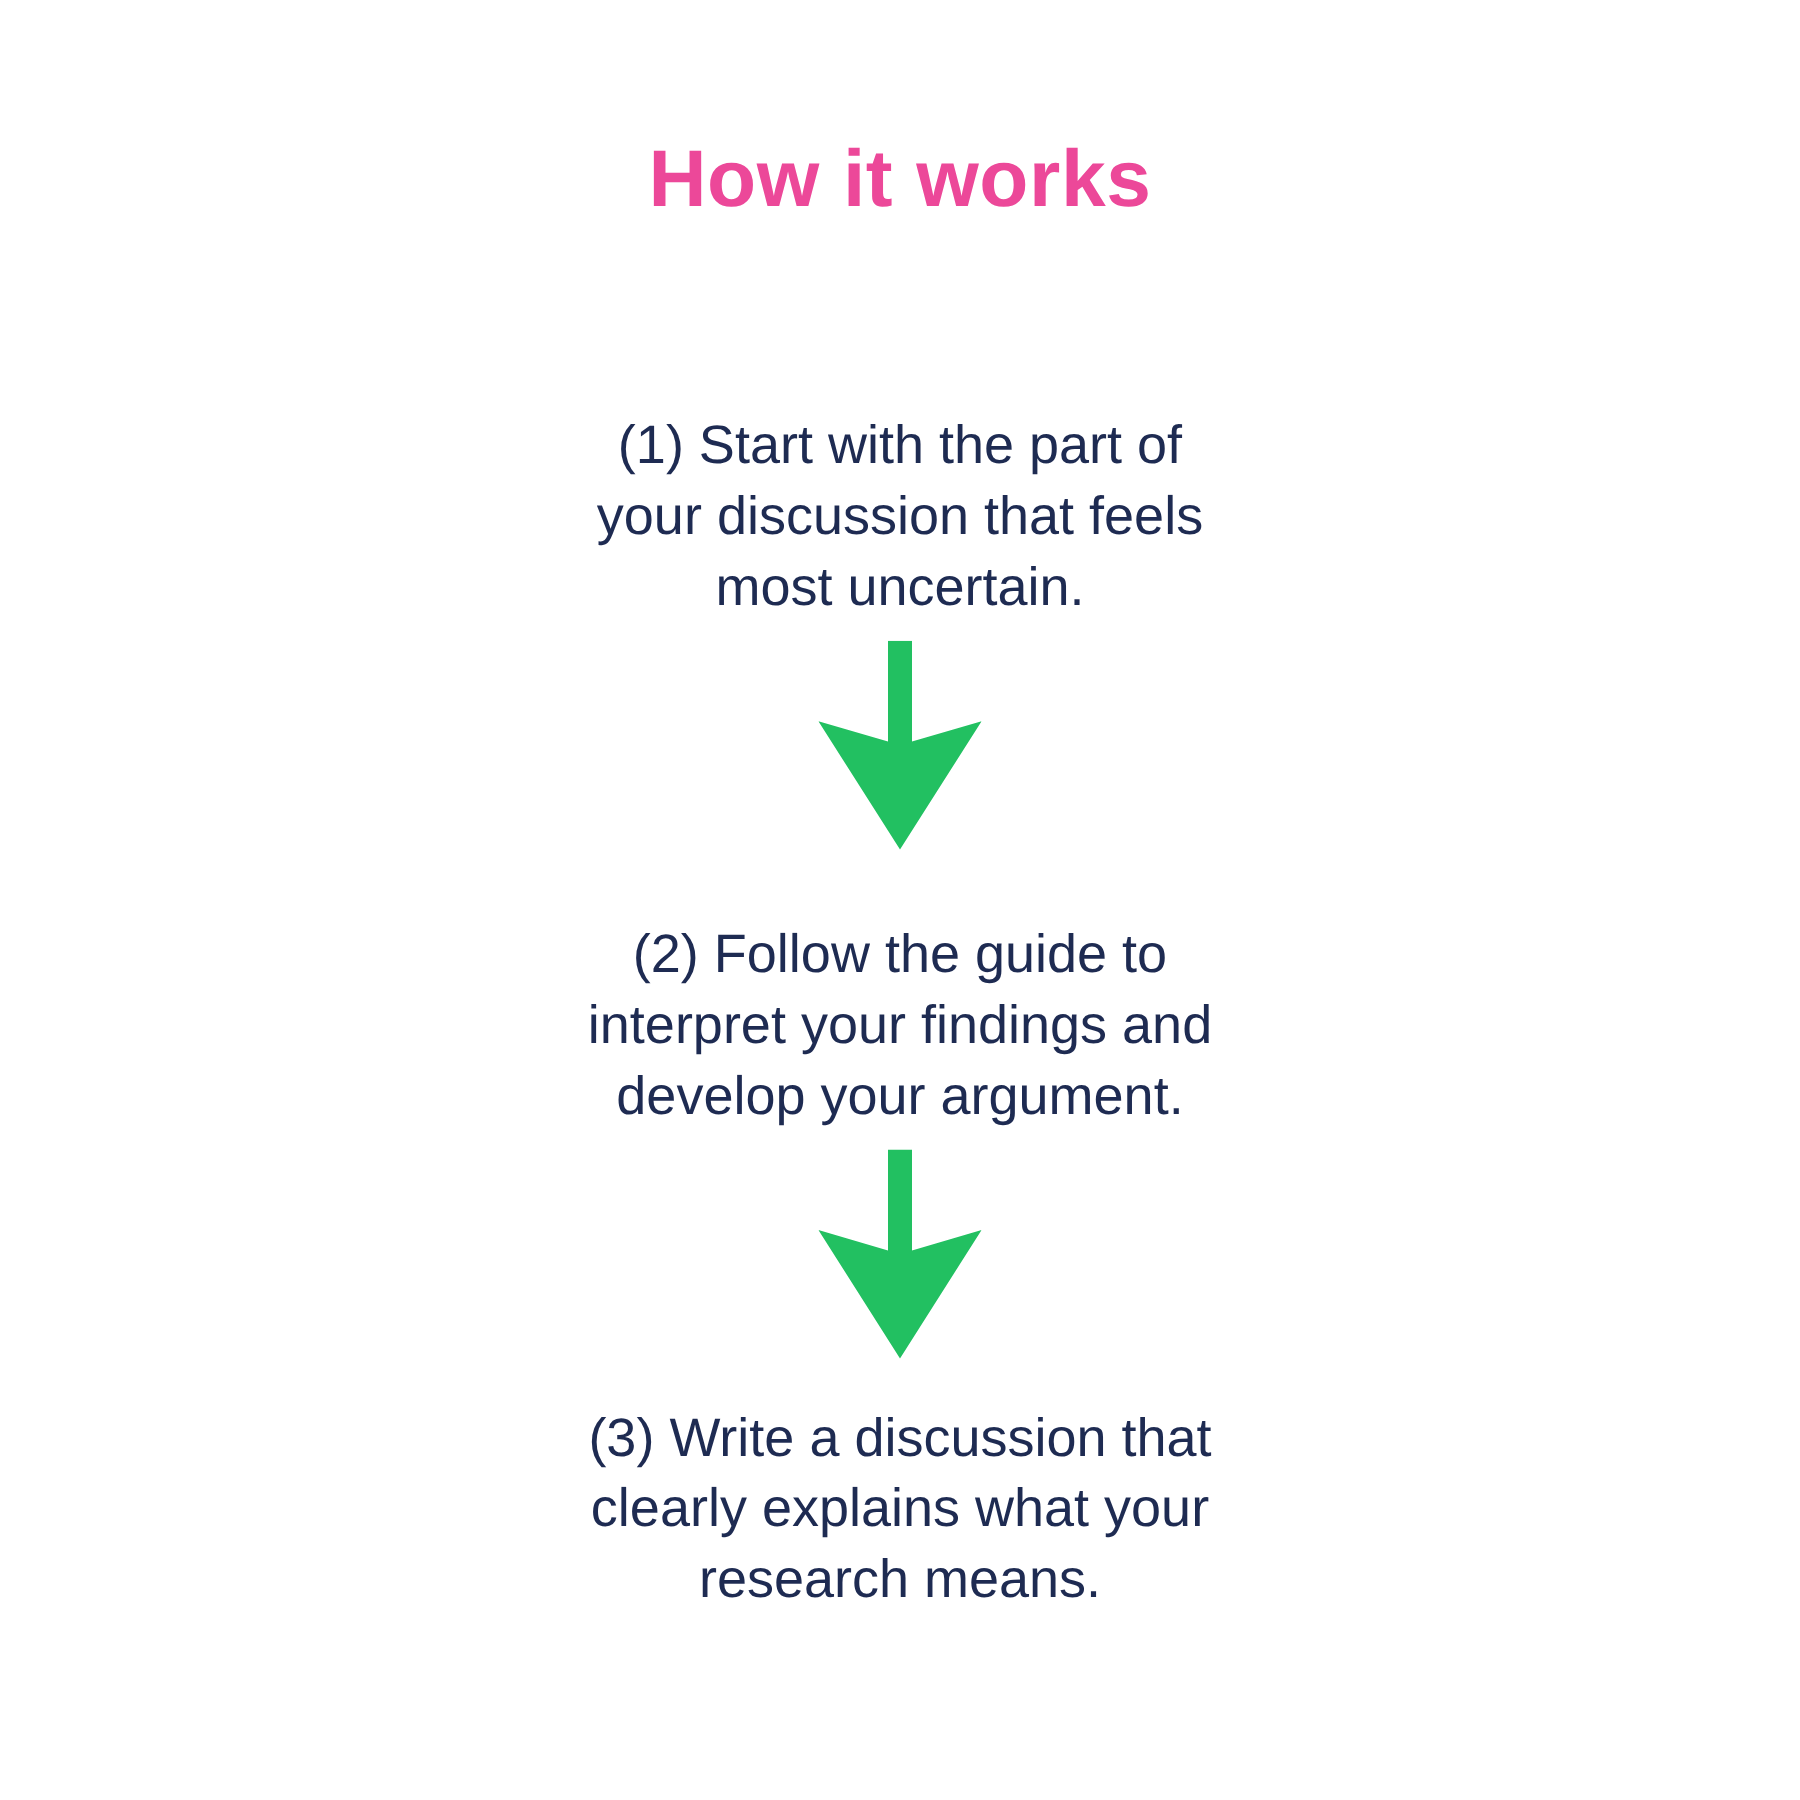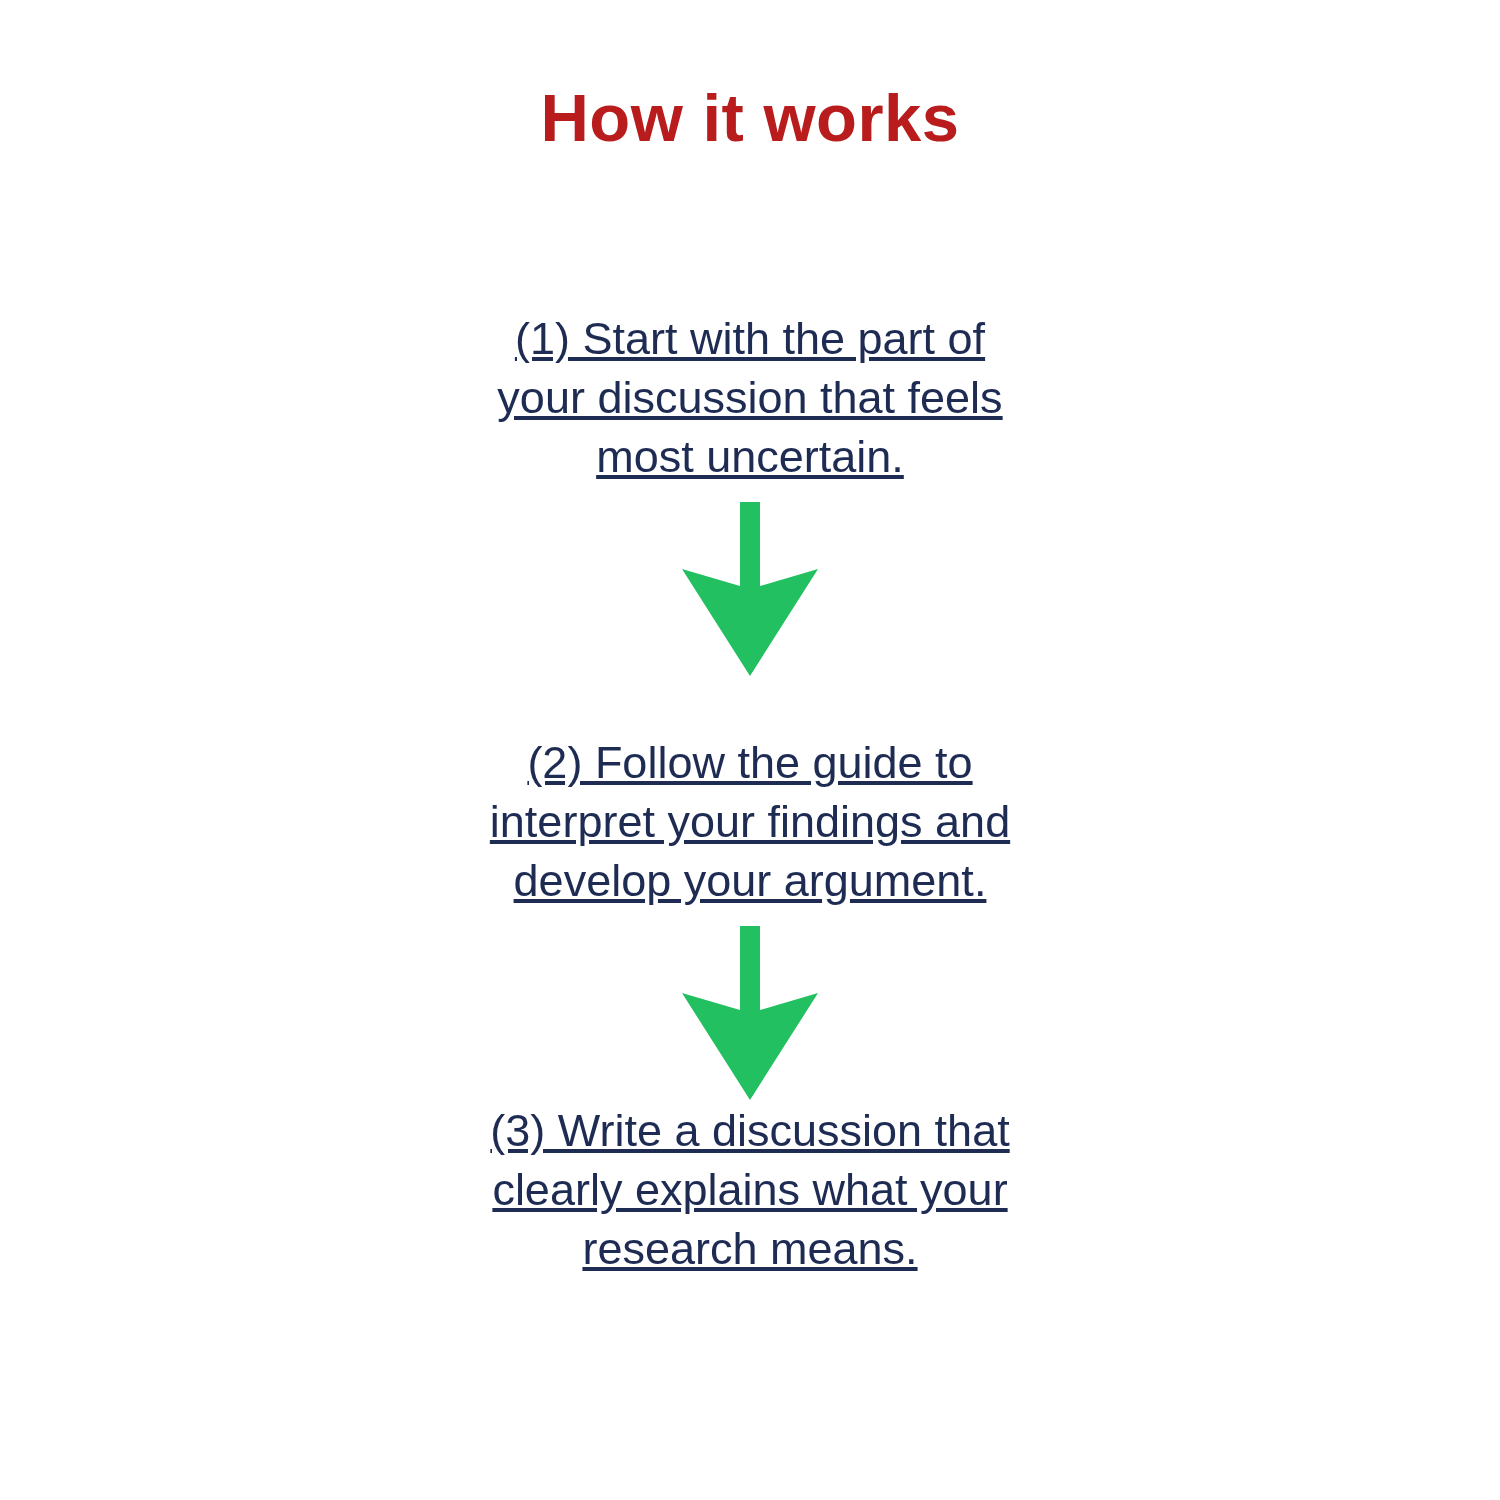"How it works" .page-title { color: #b91c1c -> #ec4899; margin-top: 78px -> 110px }
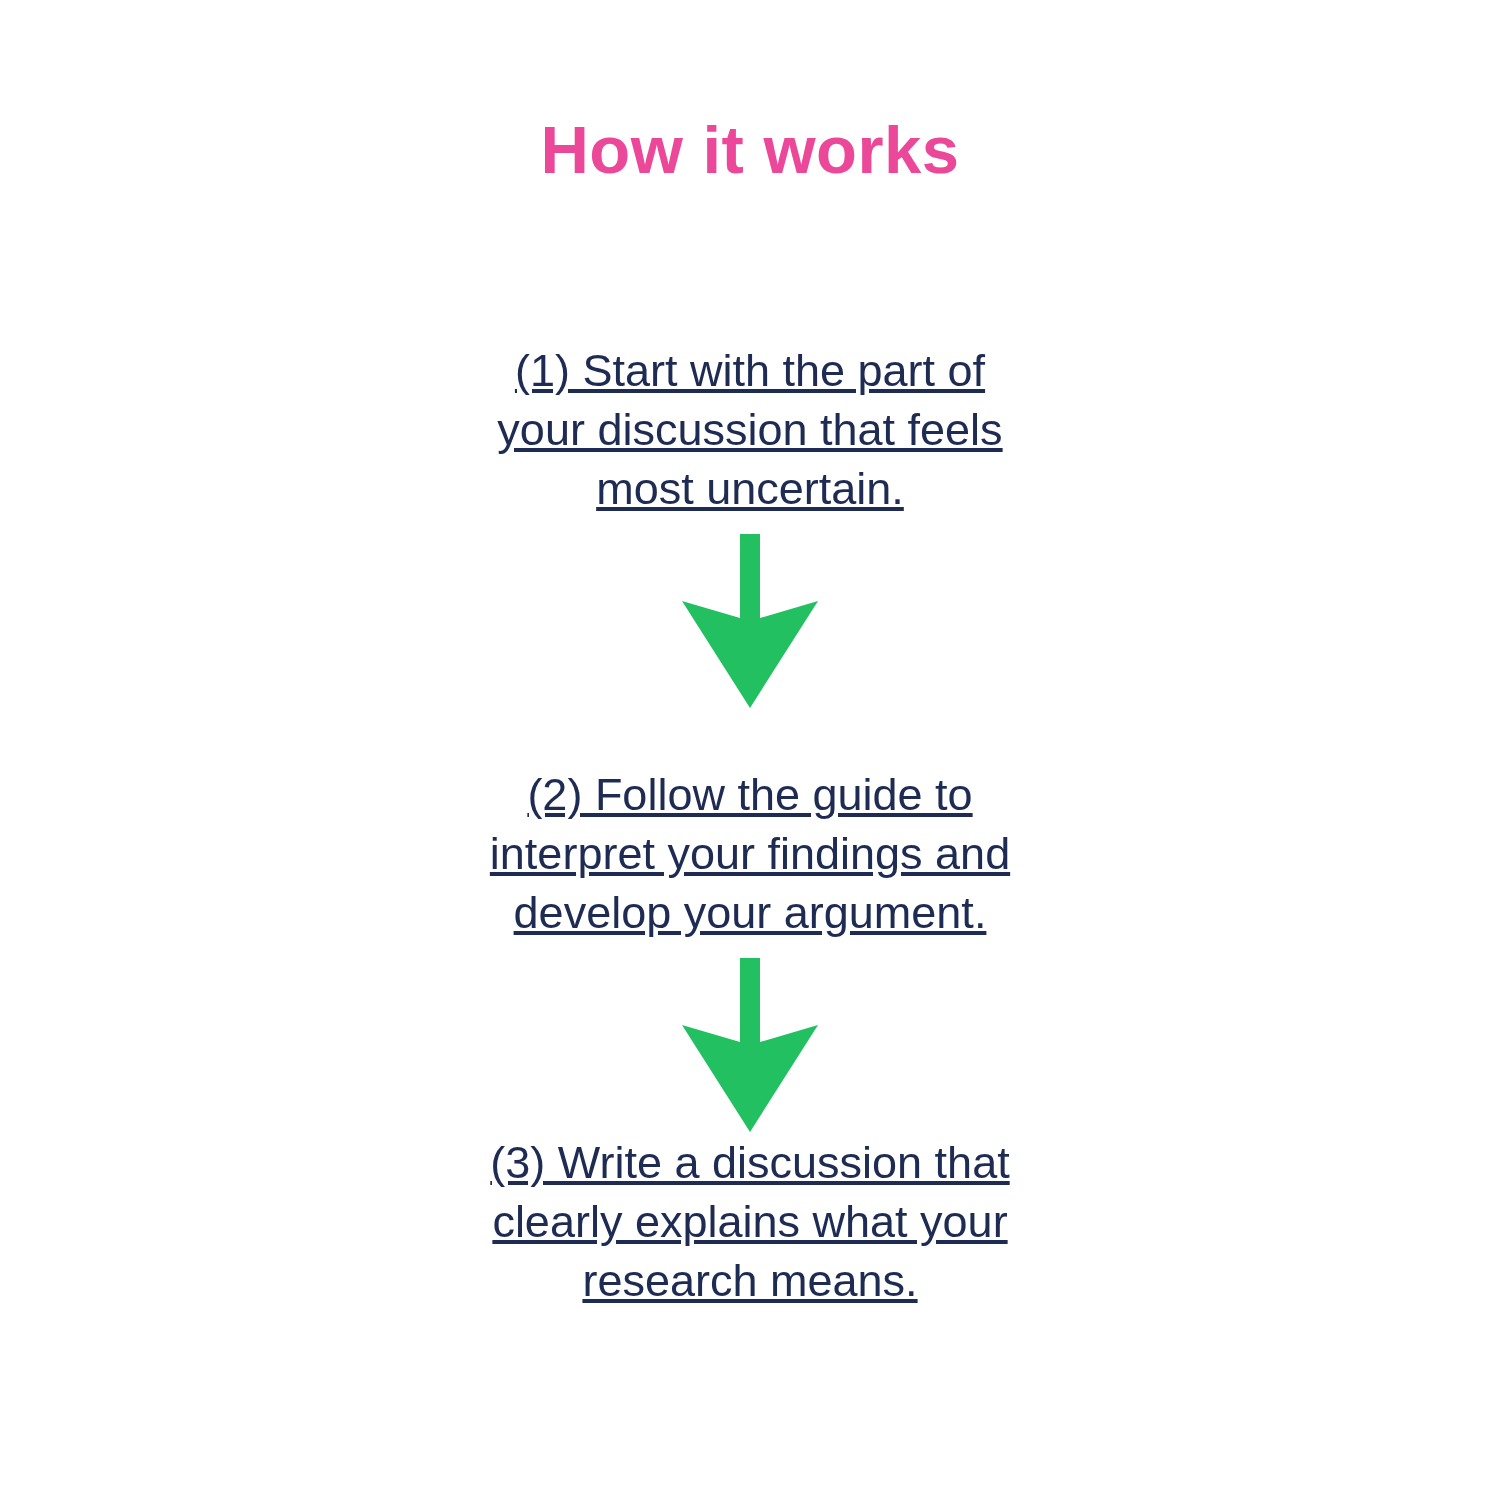"(1) Start with the part" .step-text { text-decoration: underline -> none }
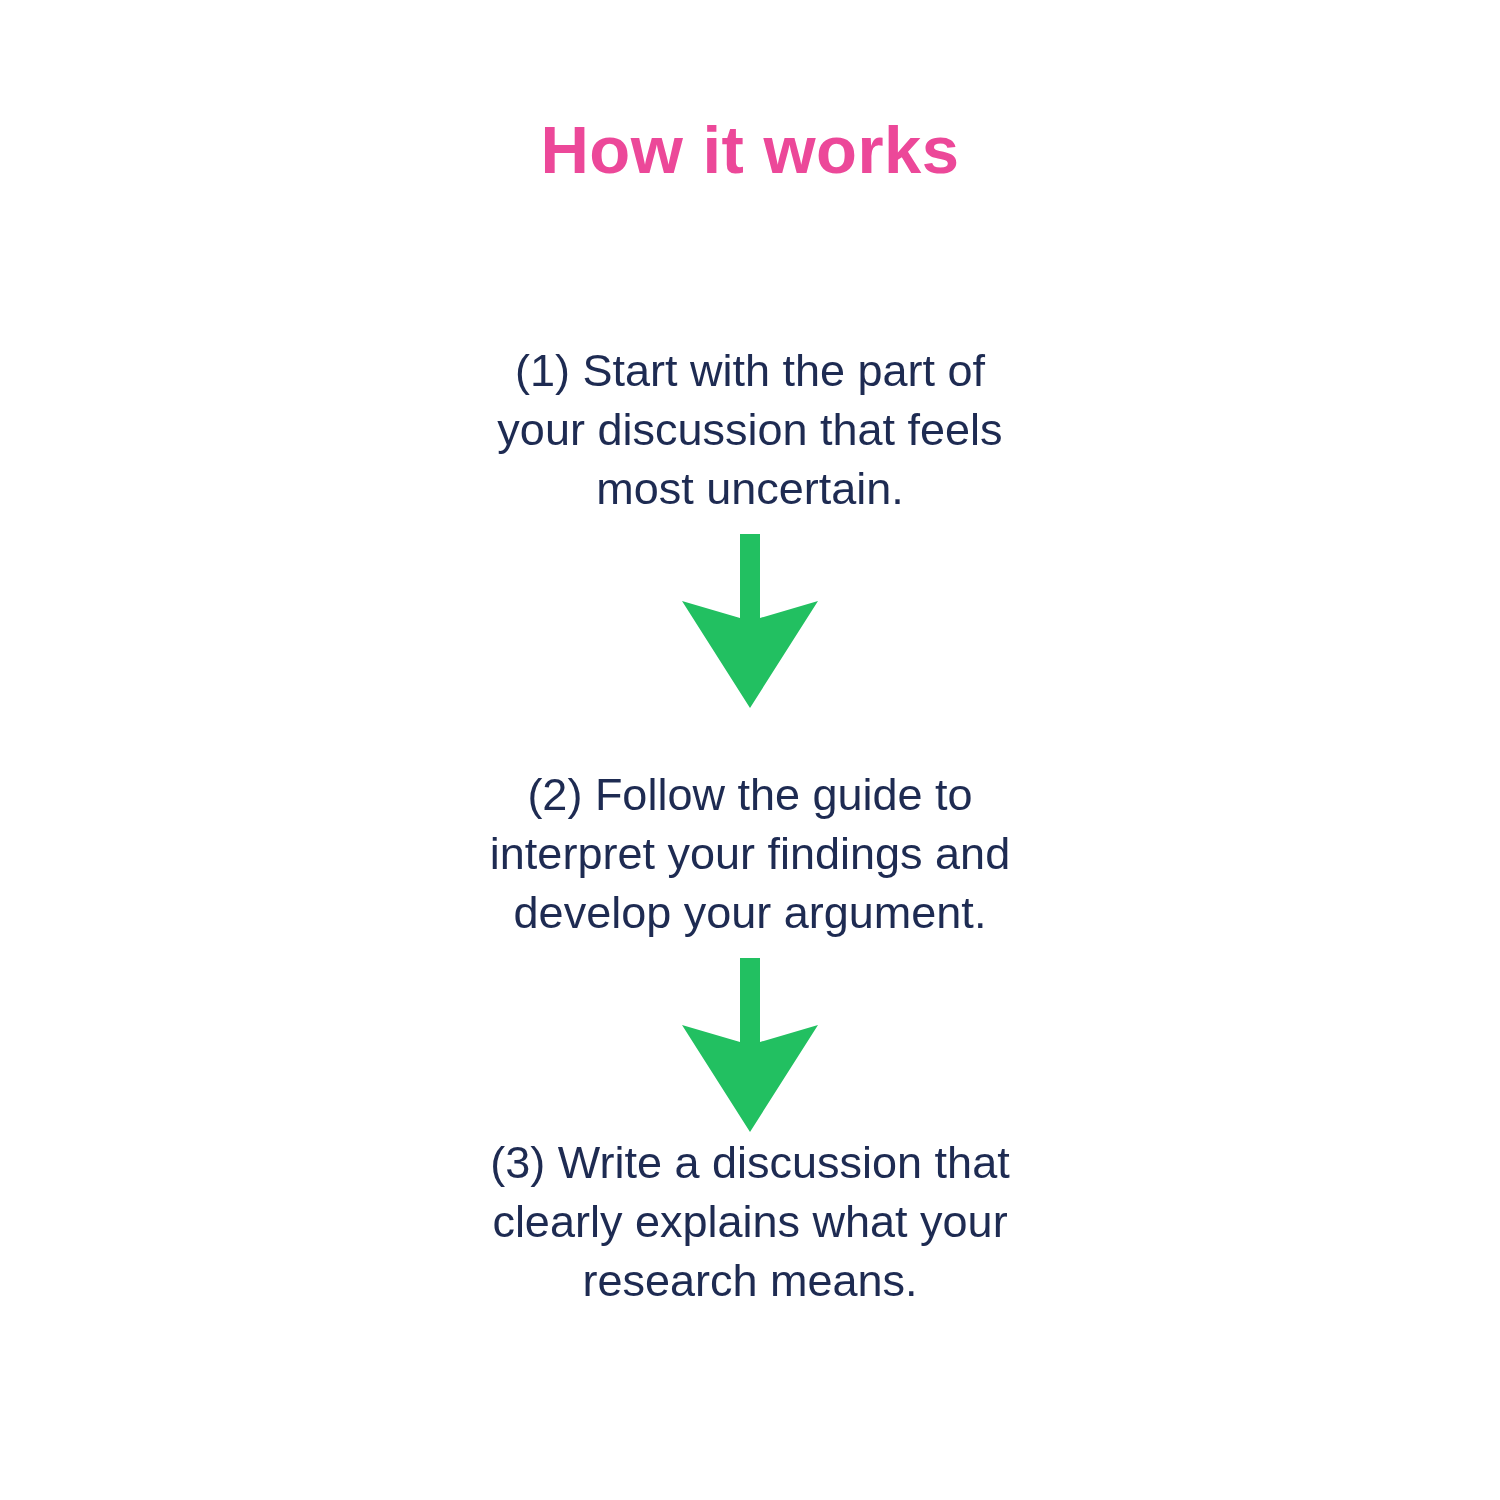"(3) Write a discussion that" .step-3 { margin-top: none -> 35px }
